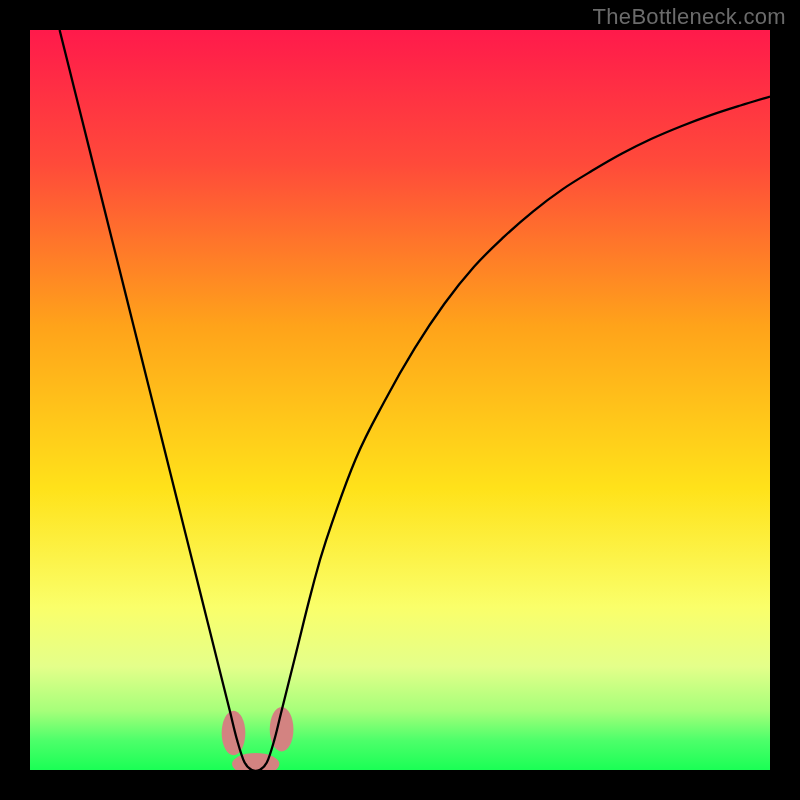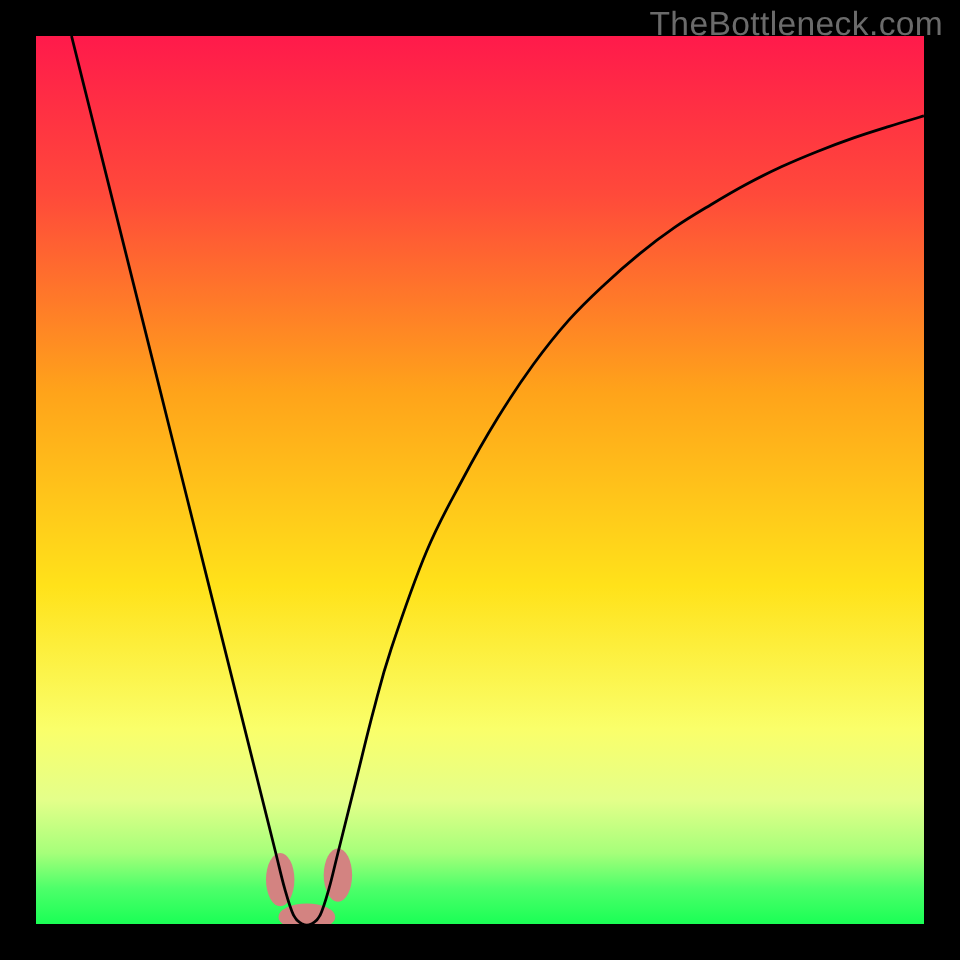"TheBottleneck.com" .watermark { font-size: 28px -> 22px }
